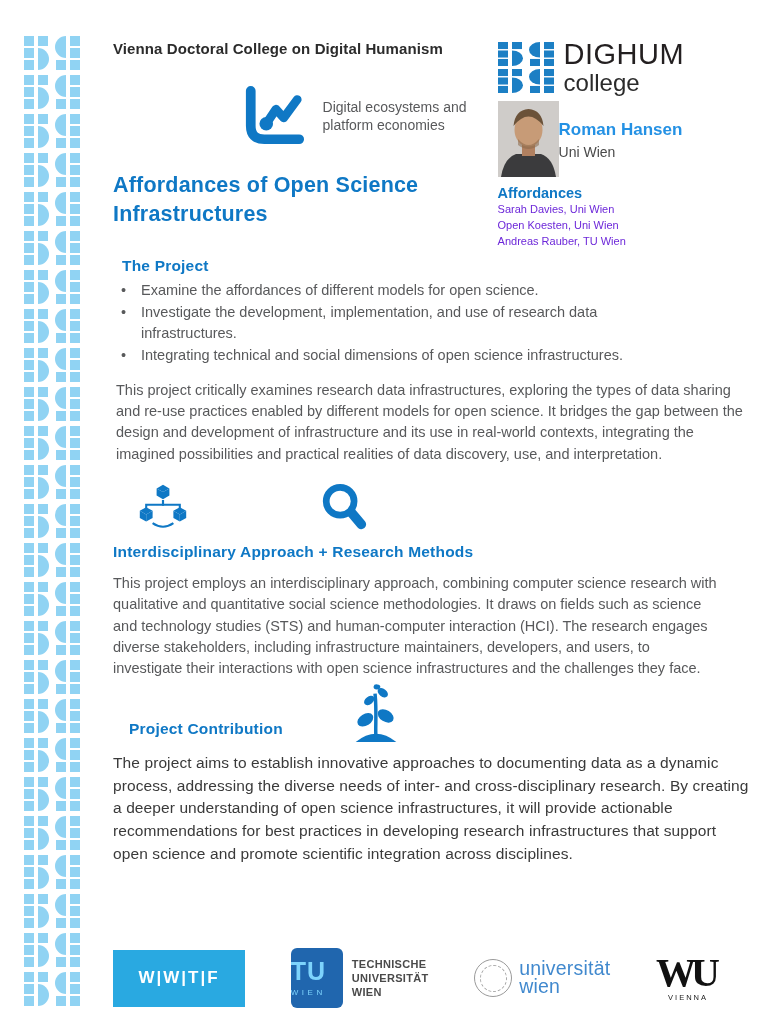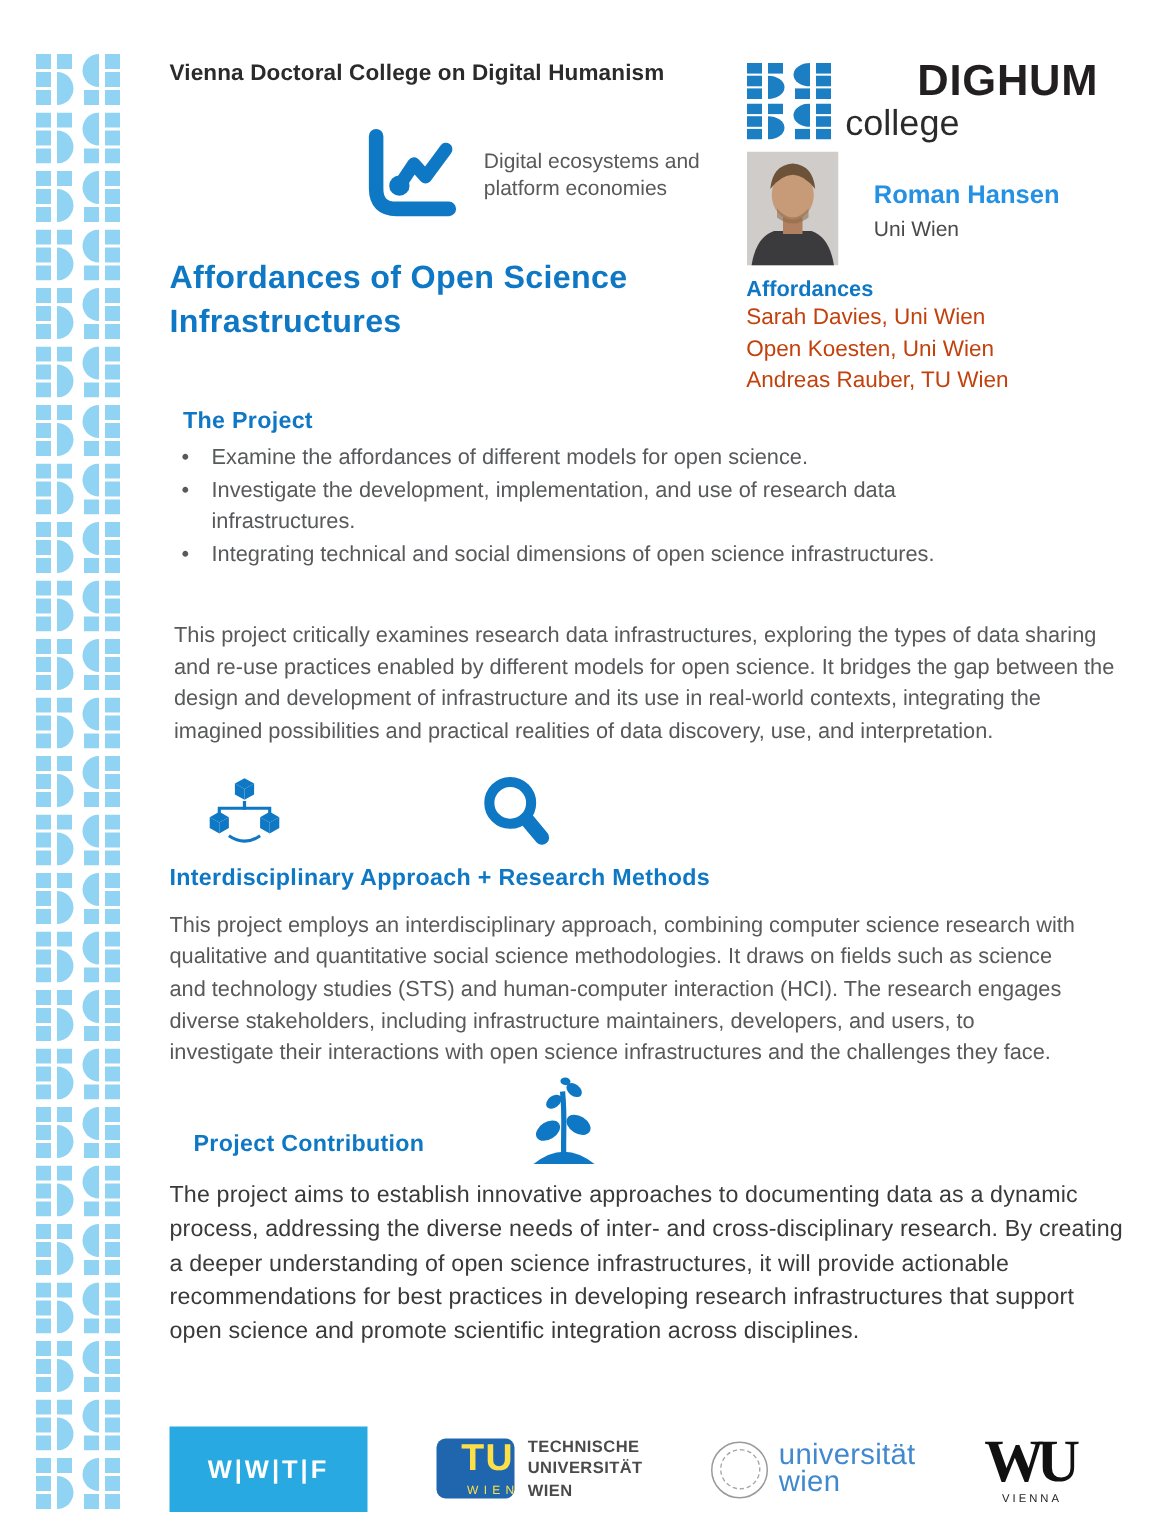"DIGHUM" .wordmark { font-weight: bold -> normal; margin-left: 48px -> none }
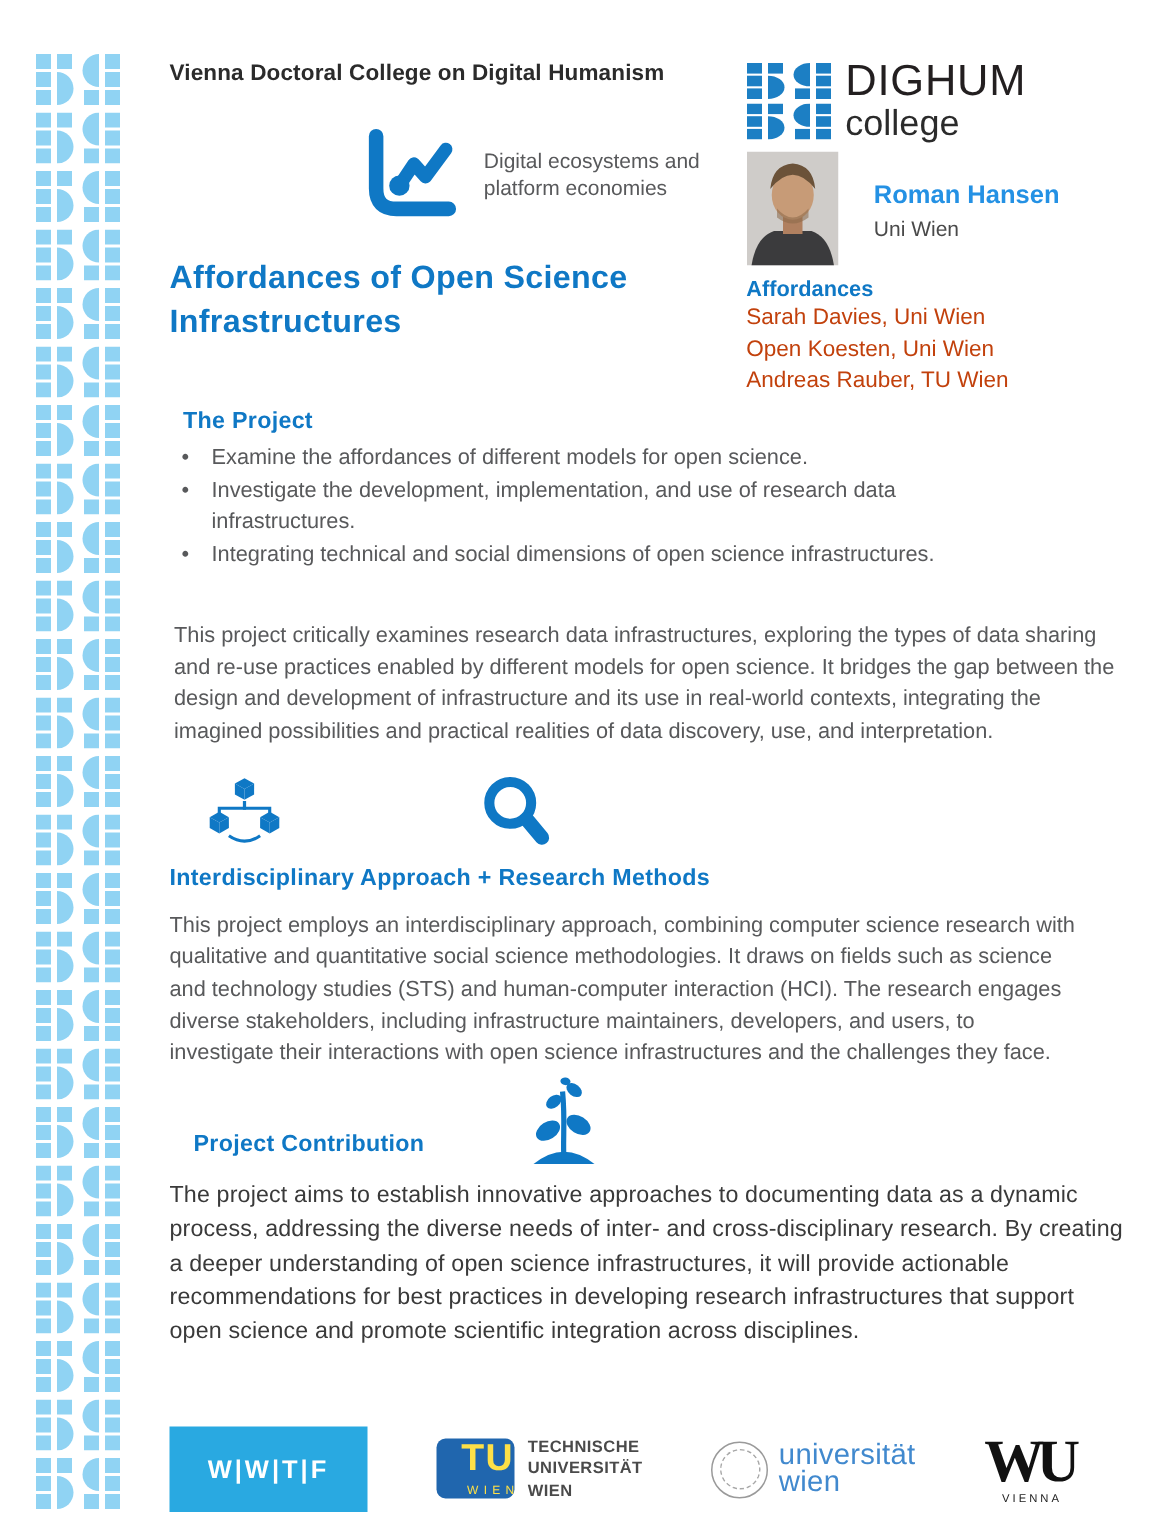"Roman Hansen" .person-row { gap: 24px -> none }
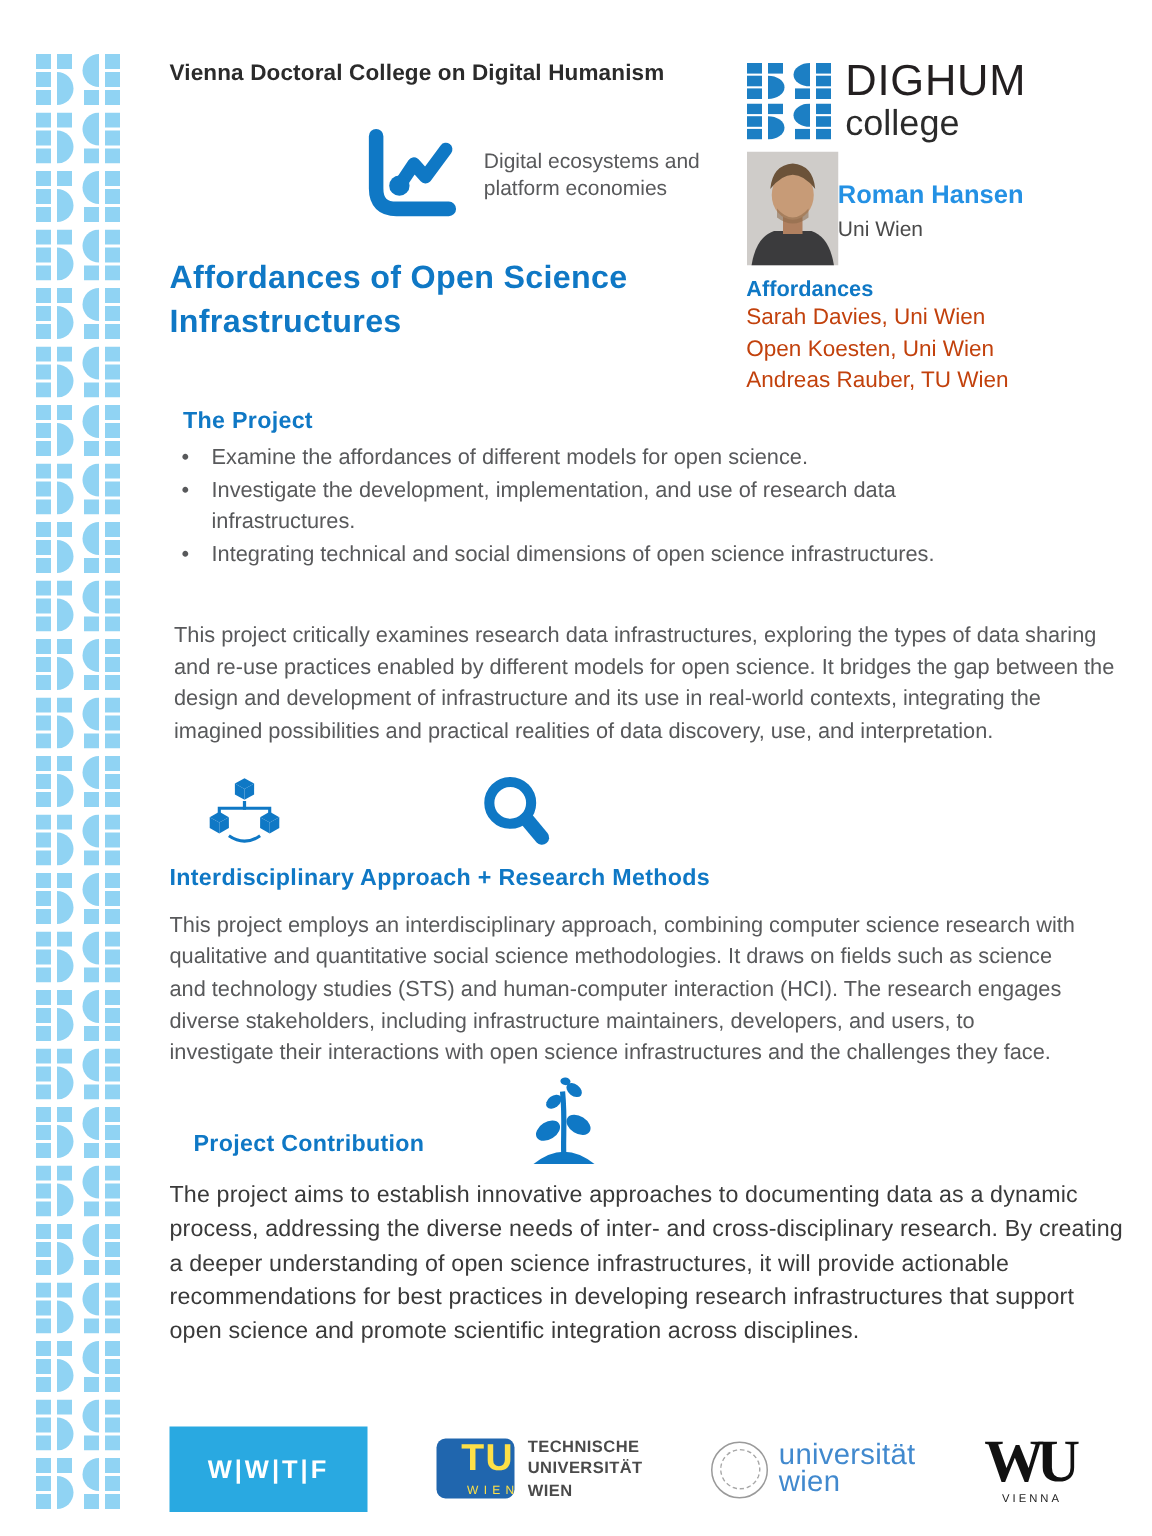"Sarah Davies, Uni Wien" .sup-item { color: #c2410c -> #6d28d9; font-size: 15px -> 11px }
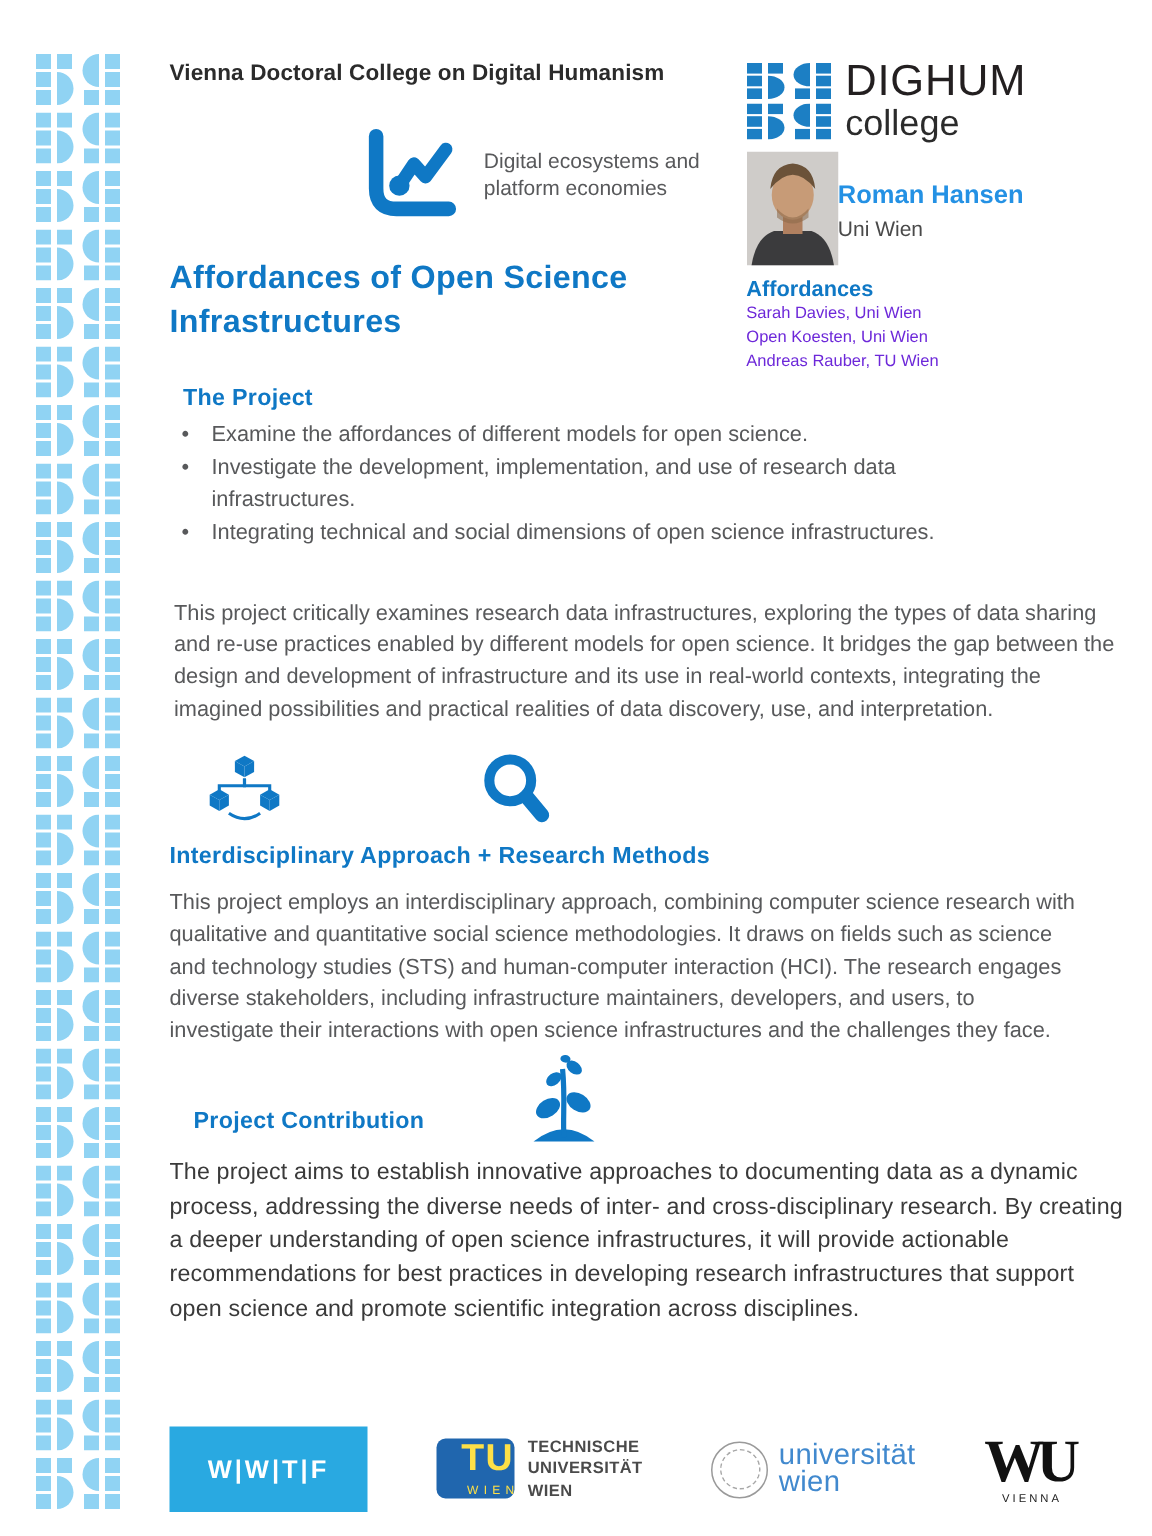"This project critically examines" .p1 { margin-top: 32px -> 13px }
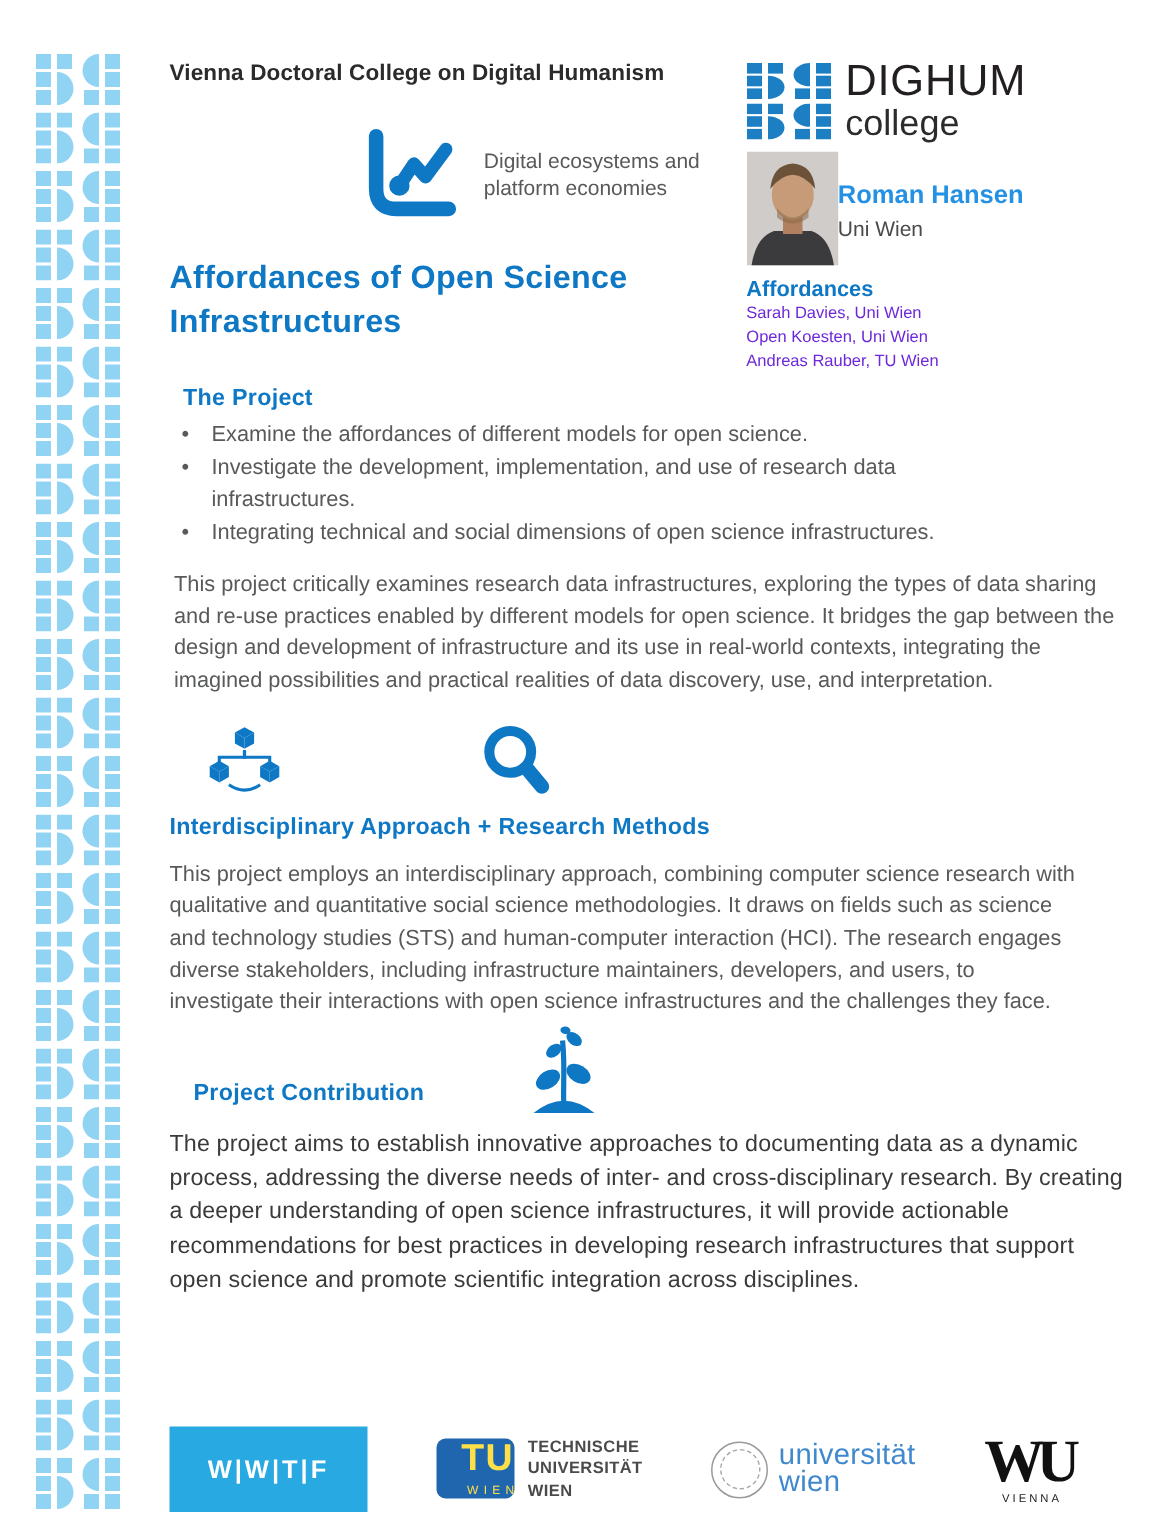"TU" .tu-box { align-items: flex-end -> flex-start; color: #fde047 -> #7dd3fc; height: 40px -> 60px }
